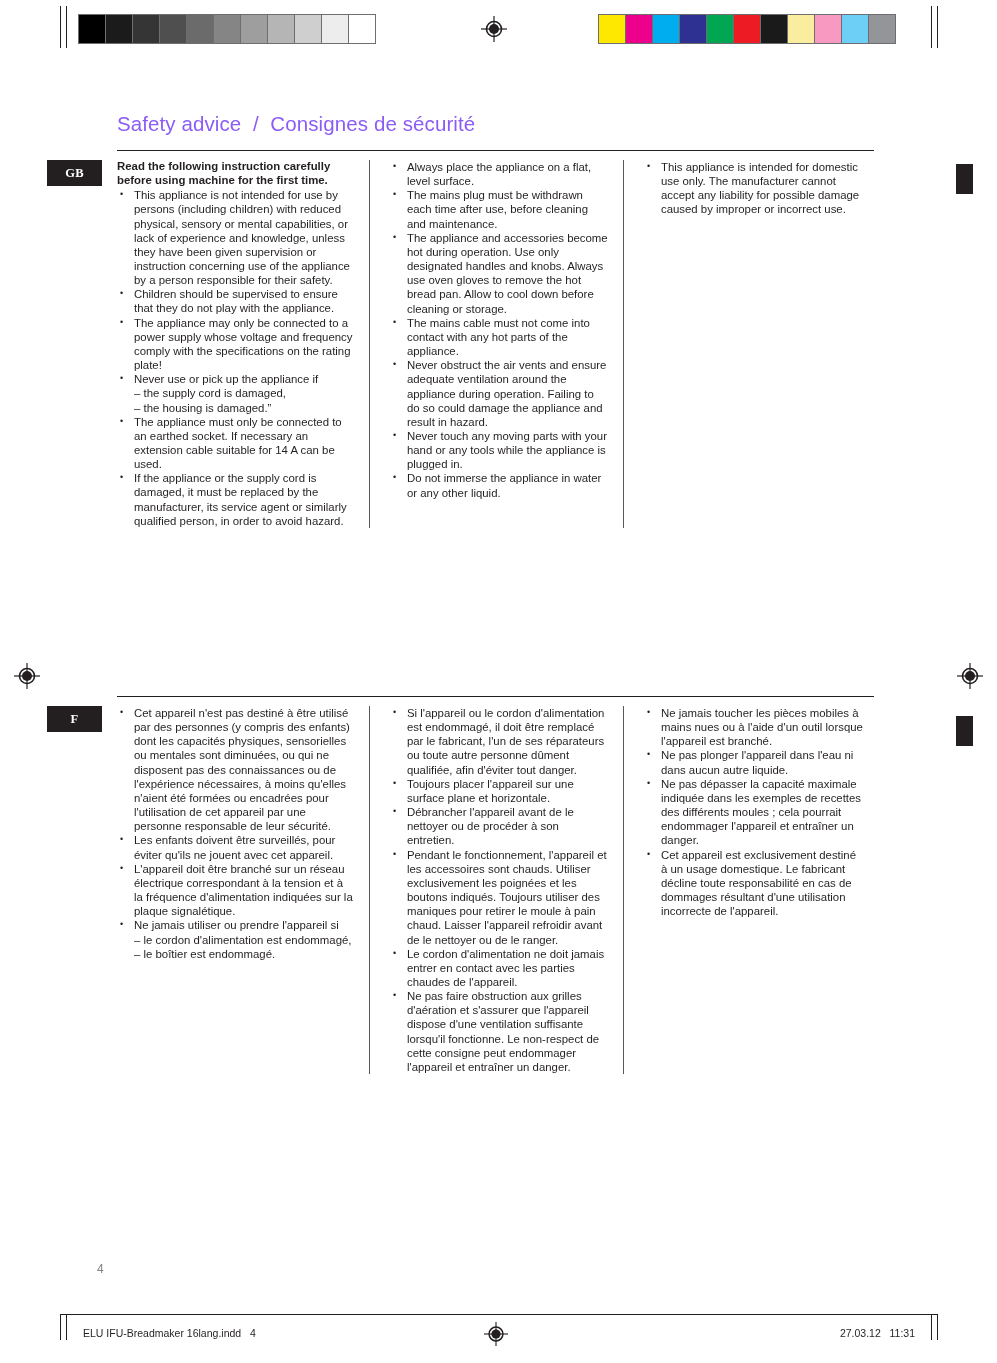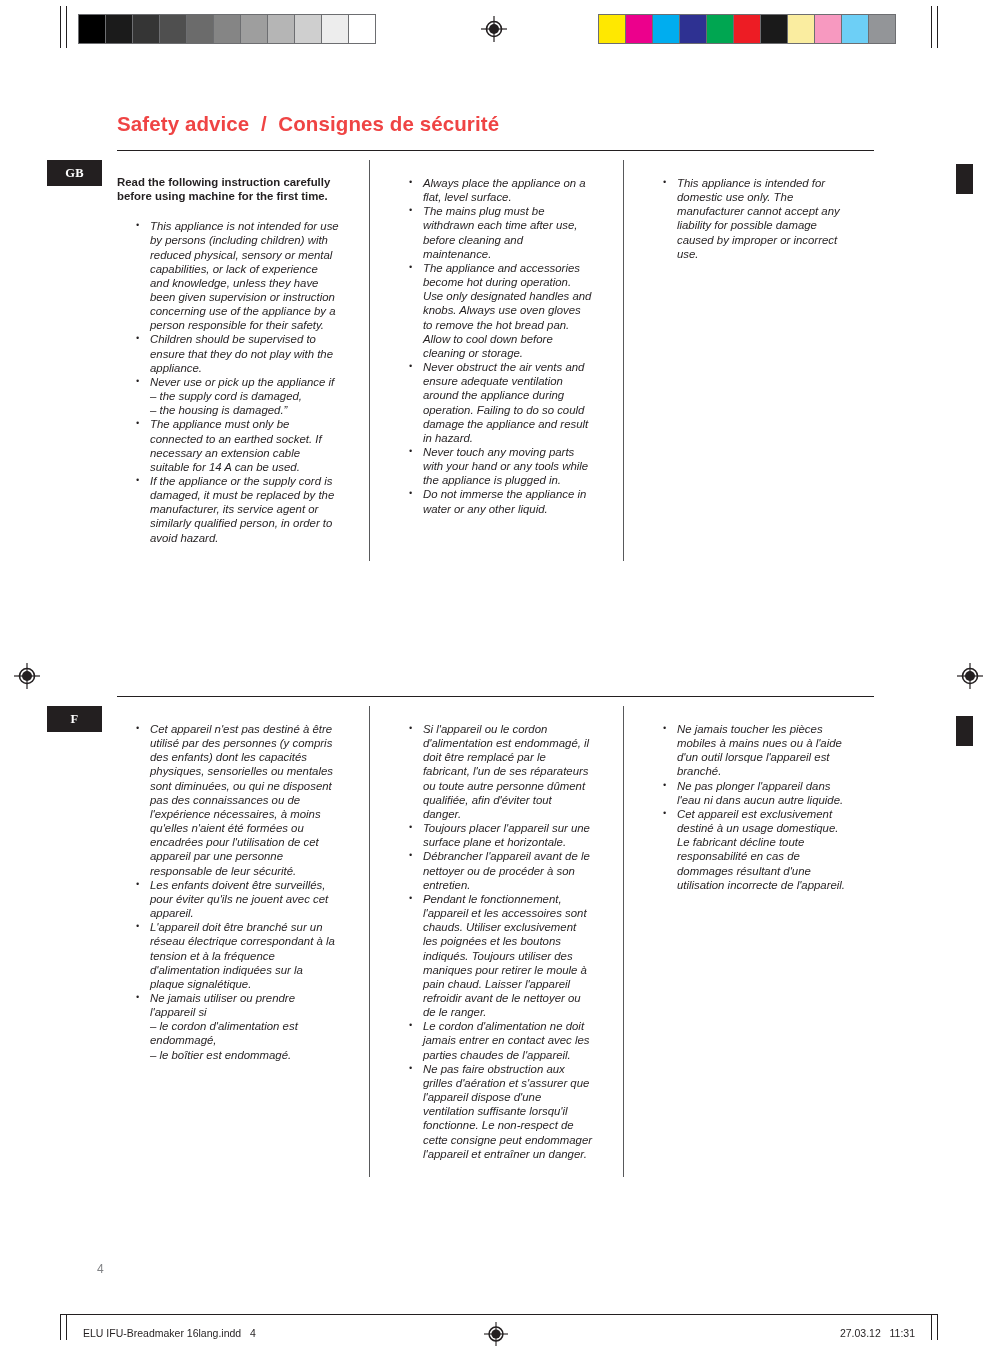"Safety advice / Consignes de" #page-title { color: #ef4444 -> #8b5cf6; font-weight: 700 -> 400 }
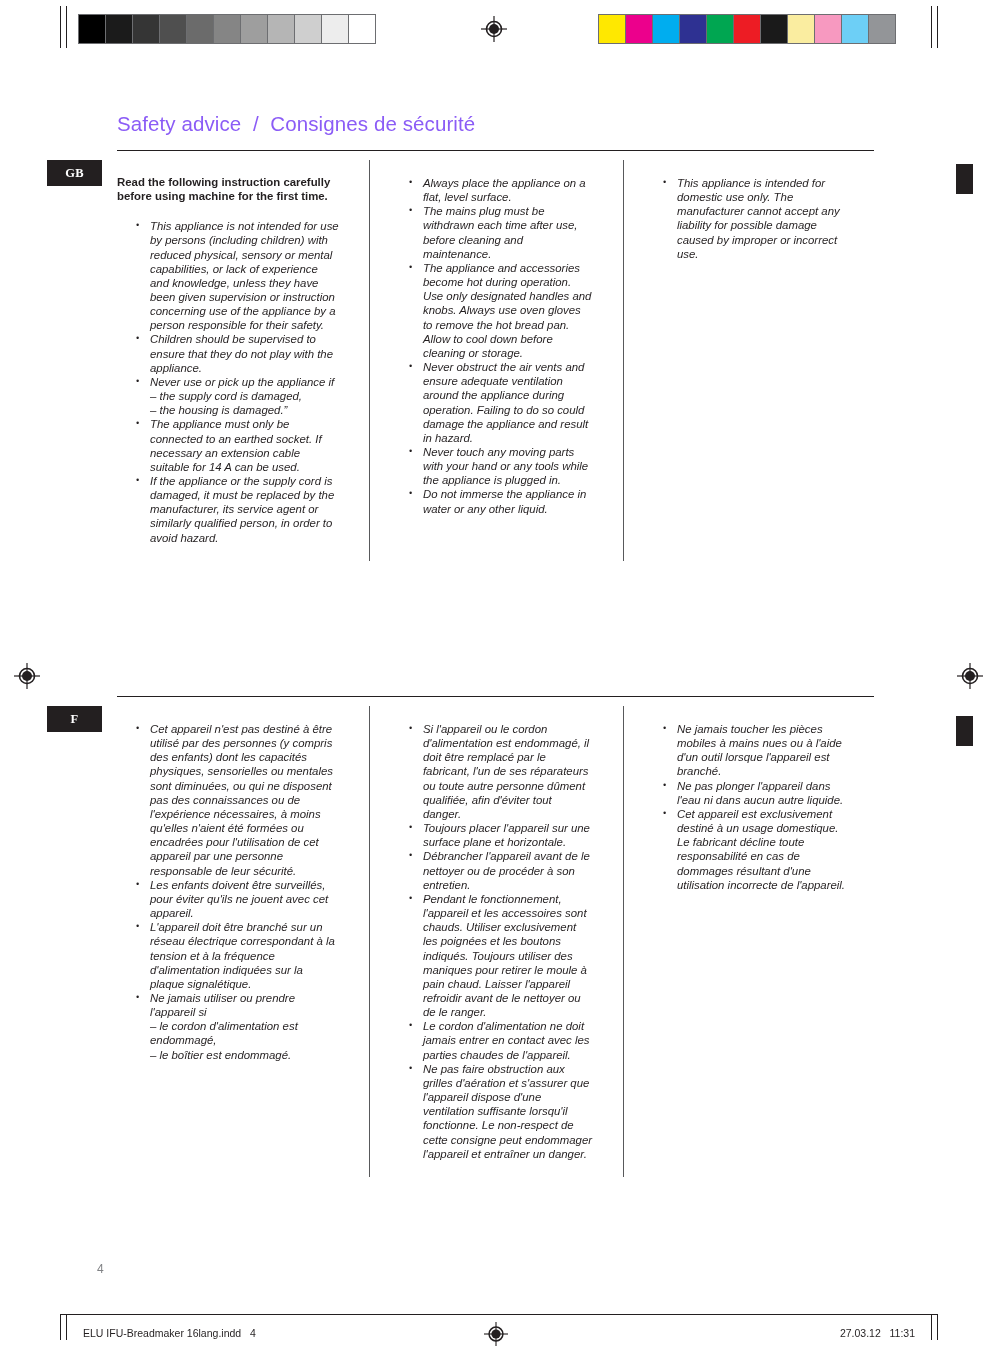"Read the following instruction carefully" .col-head { margin: 16px 0 1px 0 -> 0 0 1px 0 }
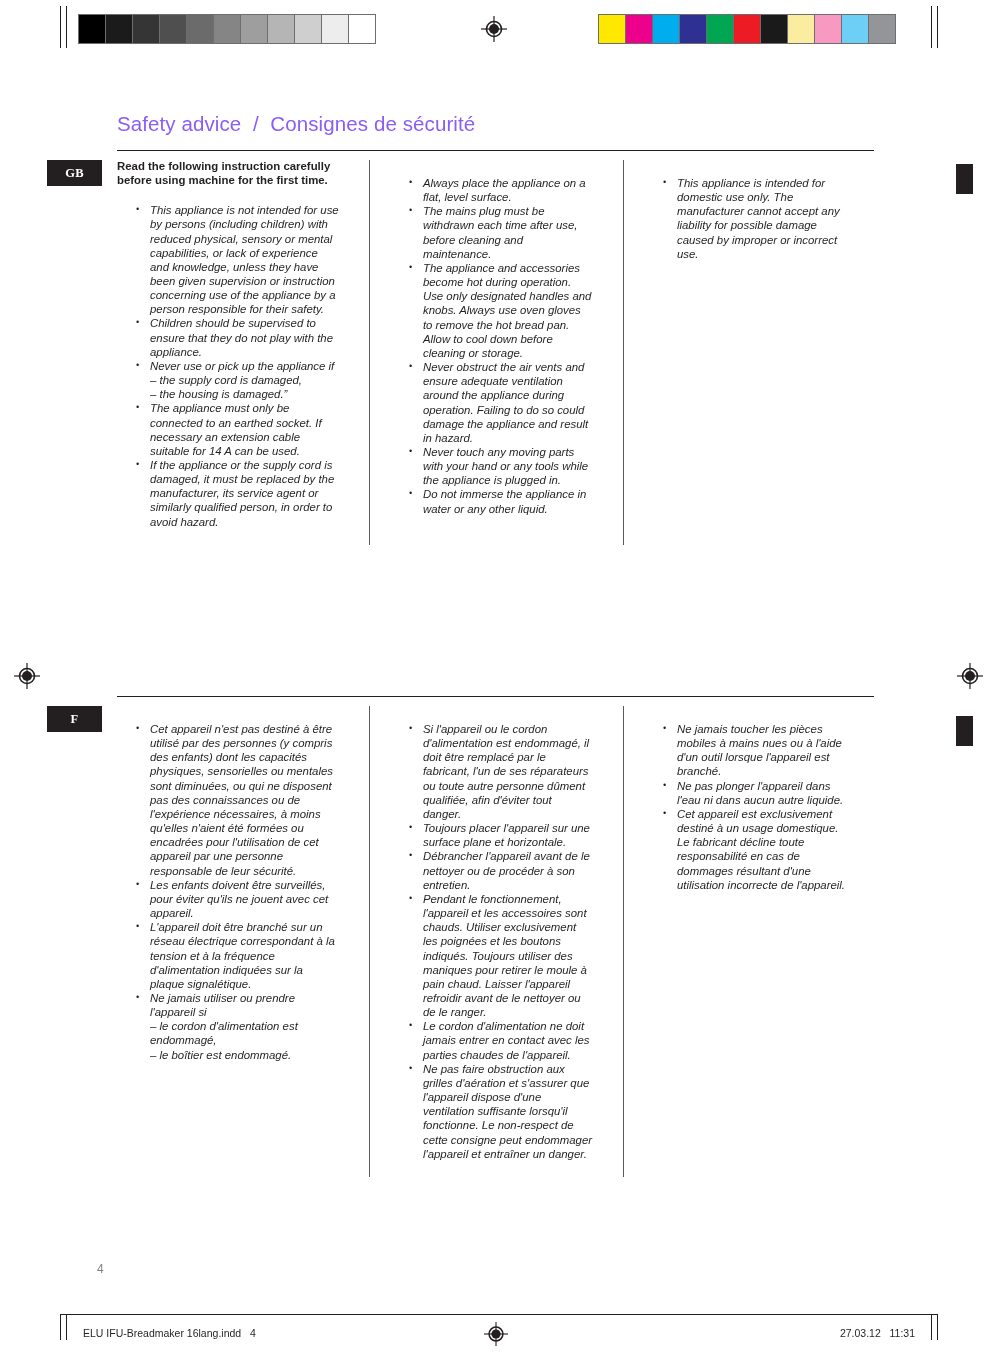"Always place the appliance on" ul.bullets { font-style: italic -> none; margin: 16px -> 0 }
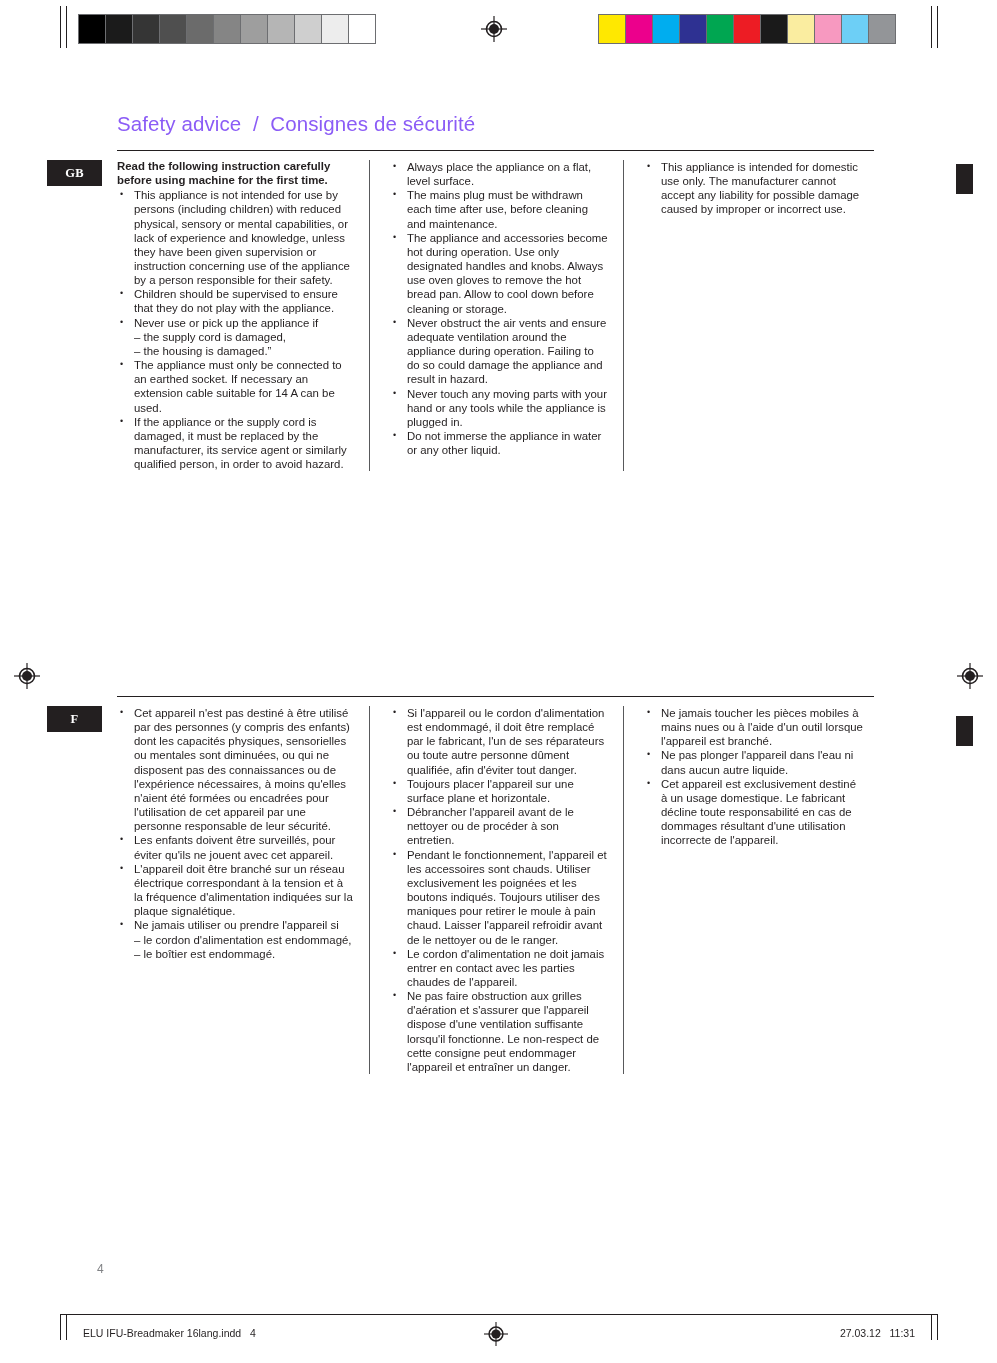"The appliance may only be" li { html: none -> <li>The appliance may only be connected to a power supply whose voltage and frequency comply with the specifications on the rating plate!</li> }
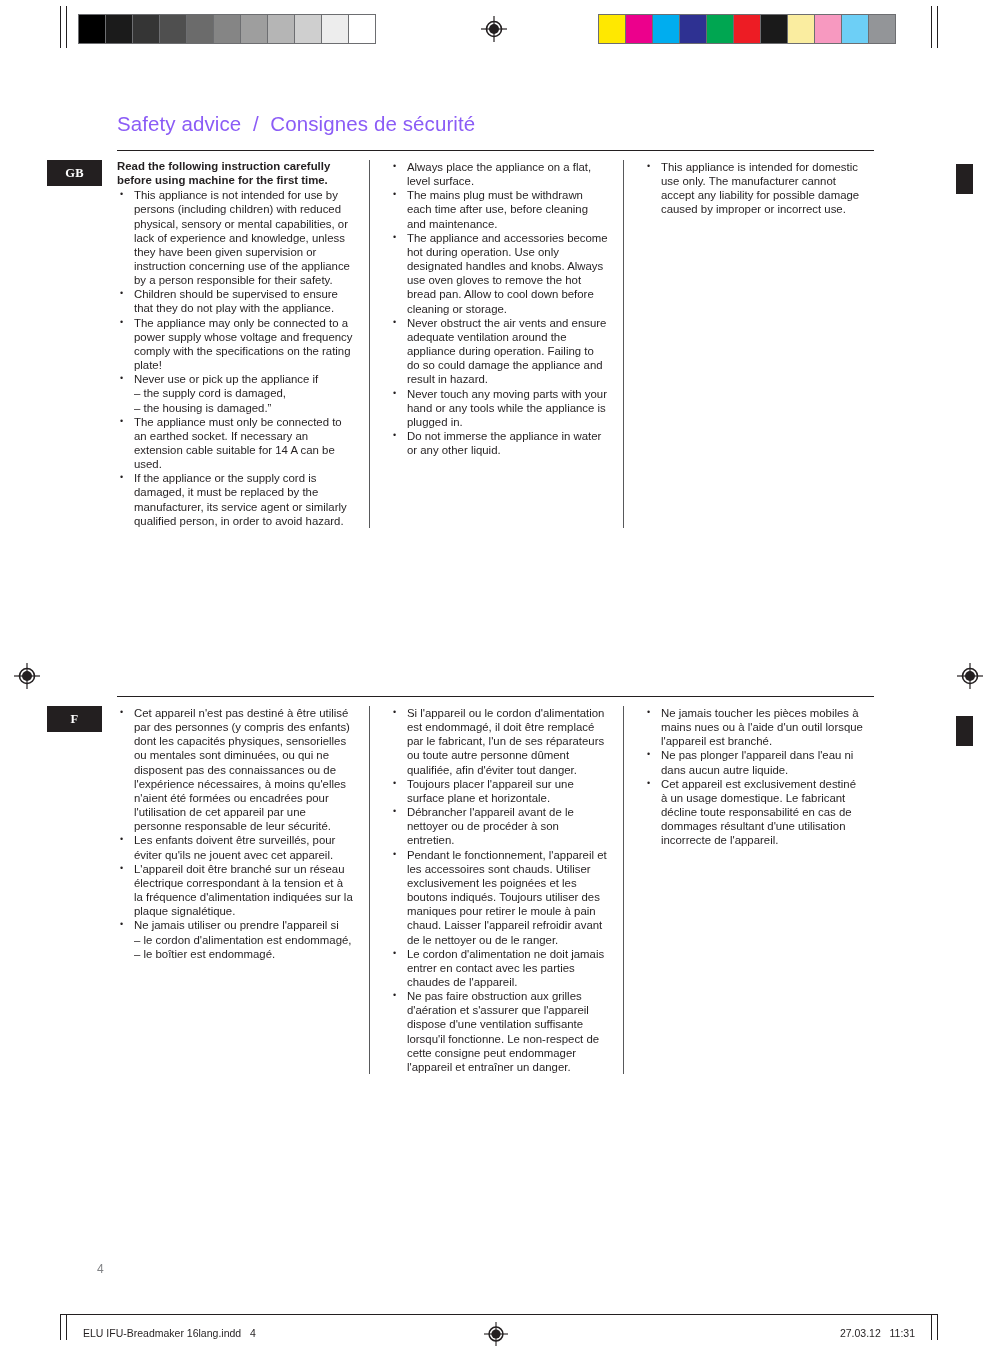"The mains cable must not" li { html: none -> <li>The mains cable must not come into contact with any hot parts of the appliance.</li> }
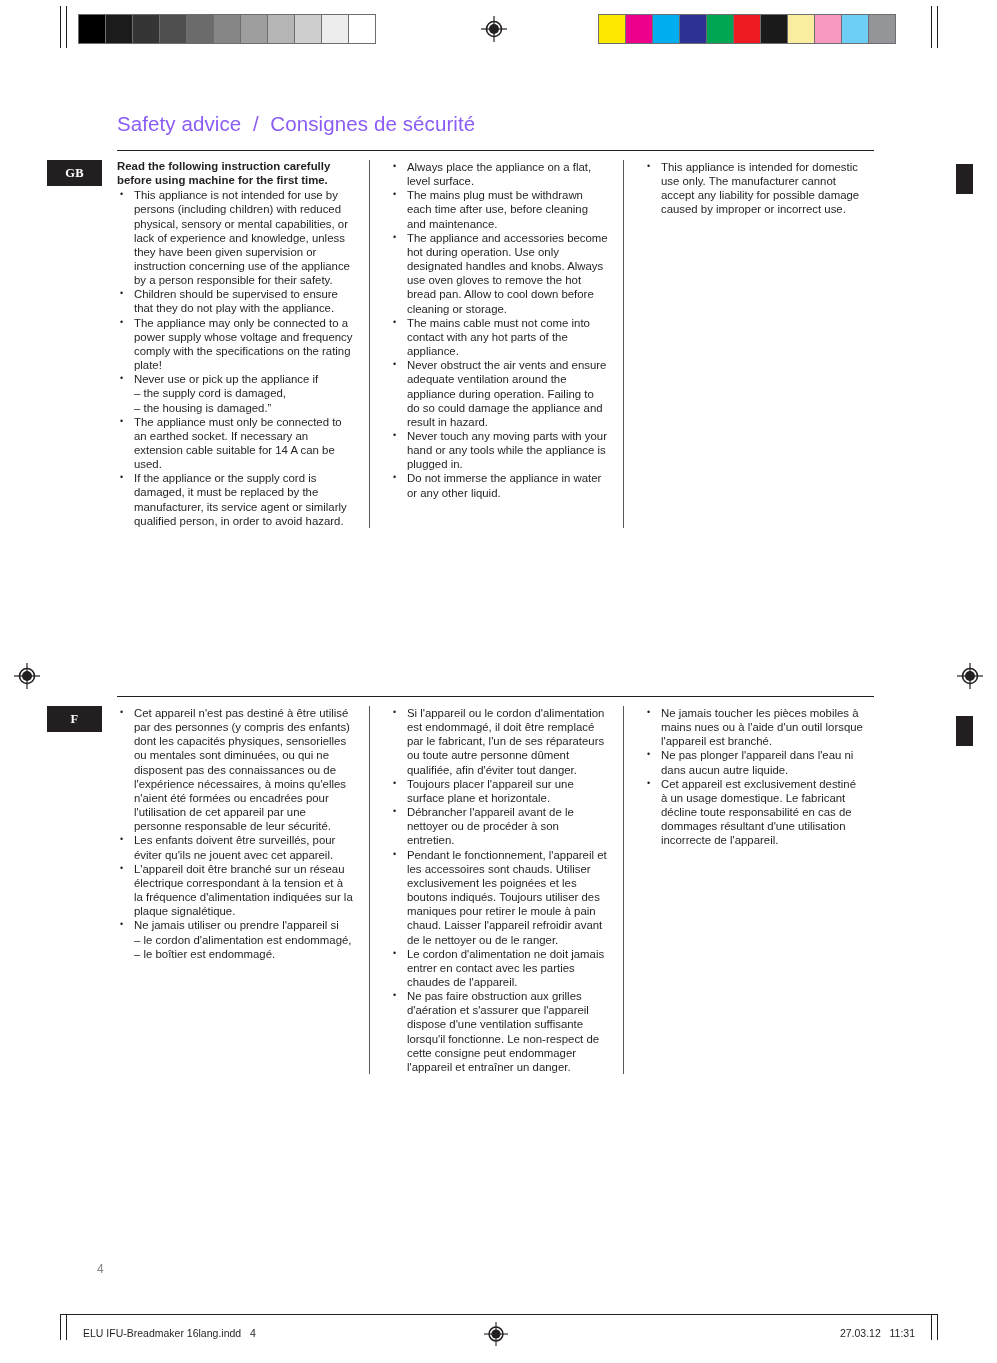"Ne pas dépasser la capacité" li { html: none -> <li>Ne pas dépasser la capacité maximale indiquée dans les exemples de recettes des différents moules ; cela pourrait endommager l'appareil et entraîner un danger.</li> }
